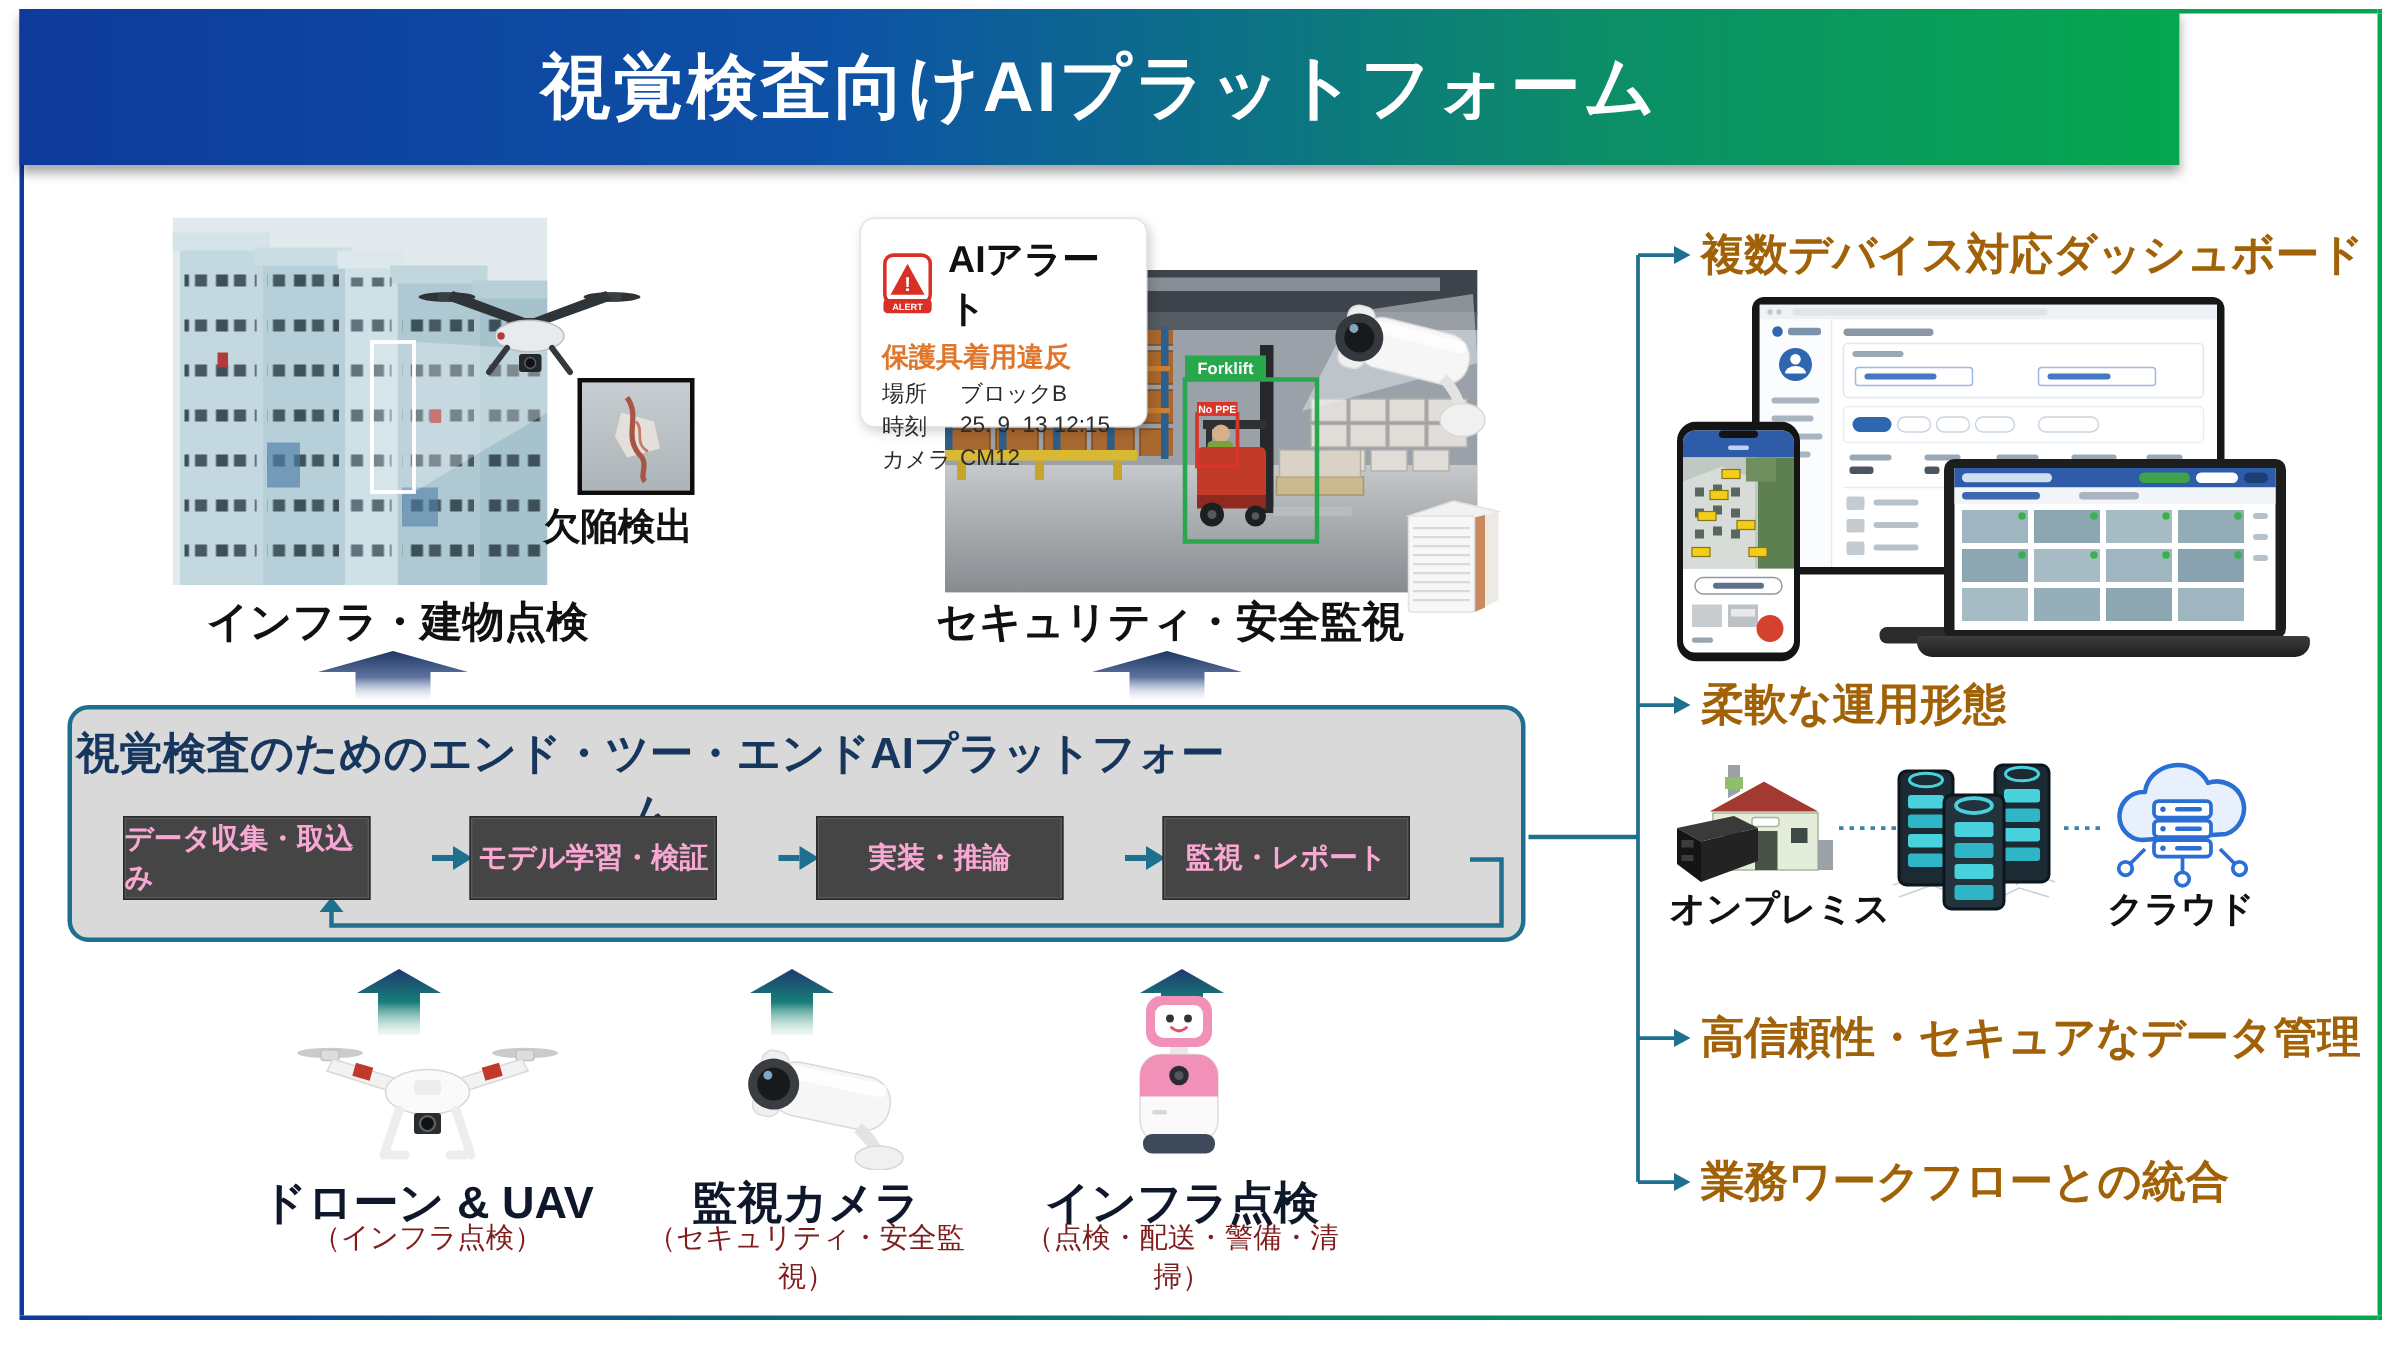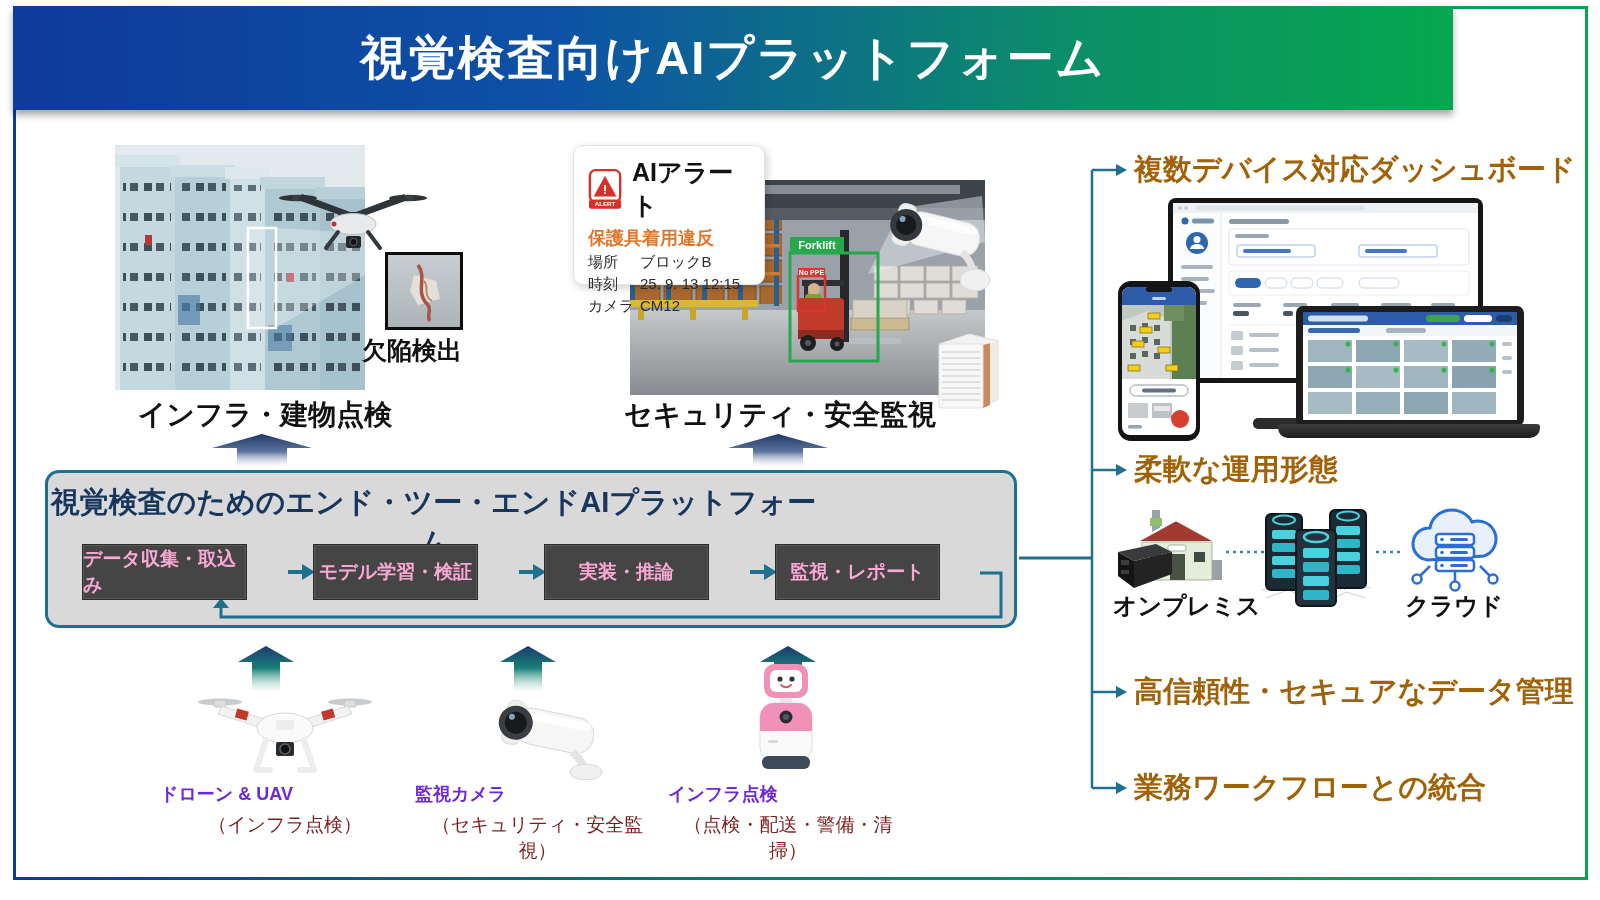"ドローン & UAV" .device-name { color: #6d28d9 -> #0f172a; font-size: 18px -> 30px; text-align: left -> center }
